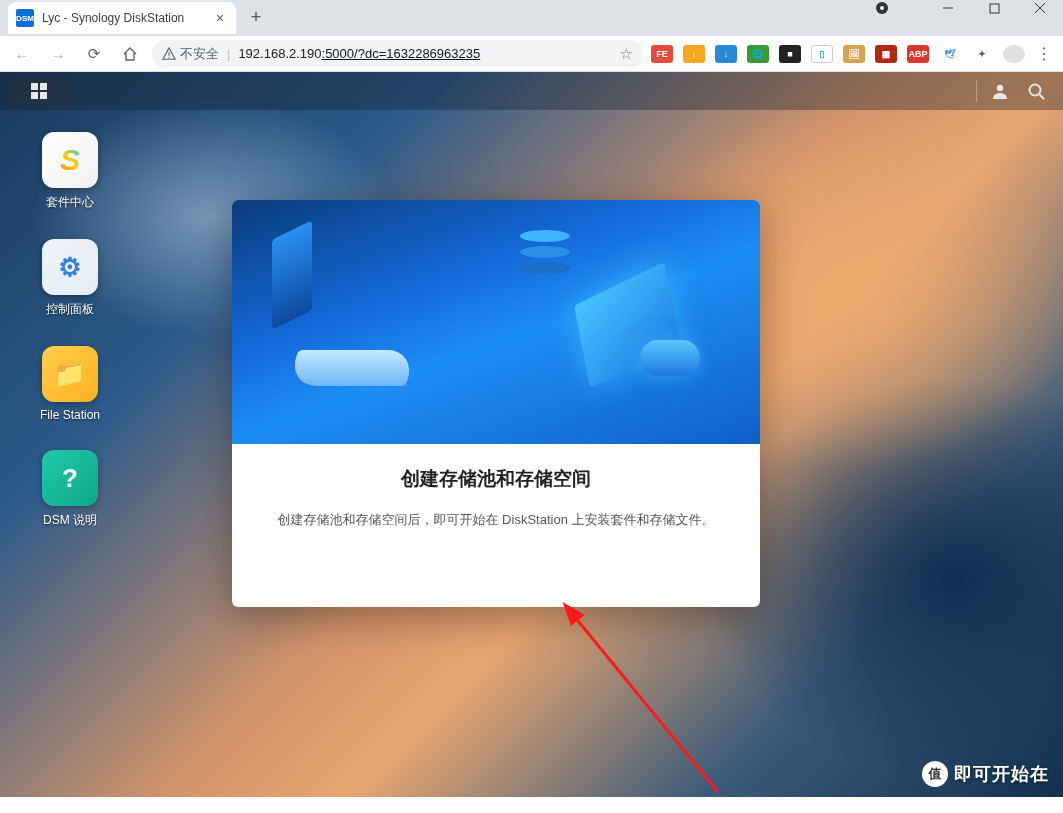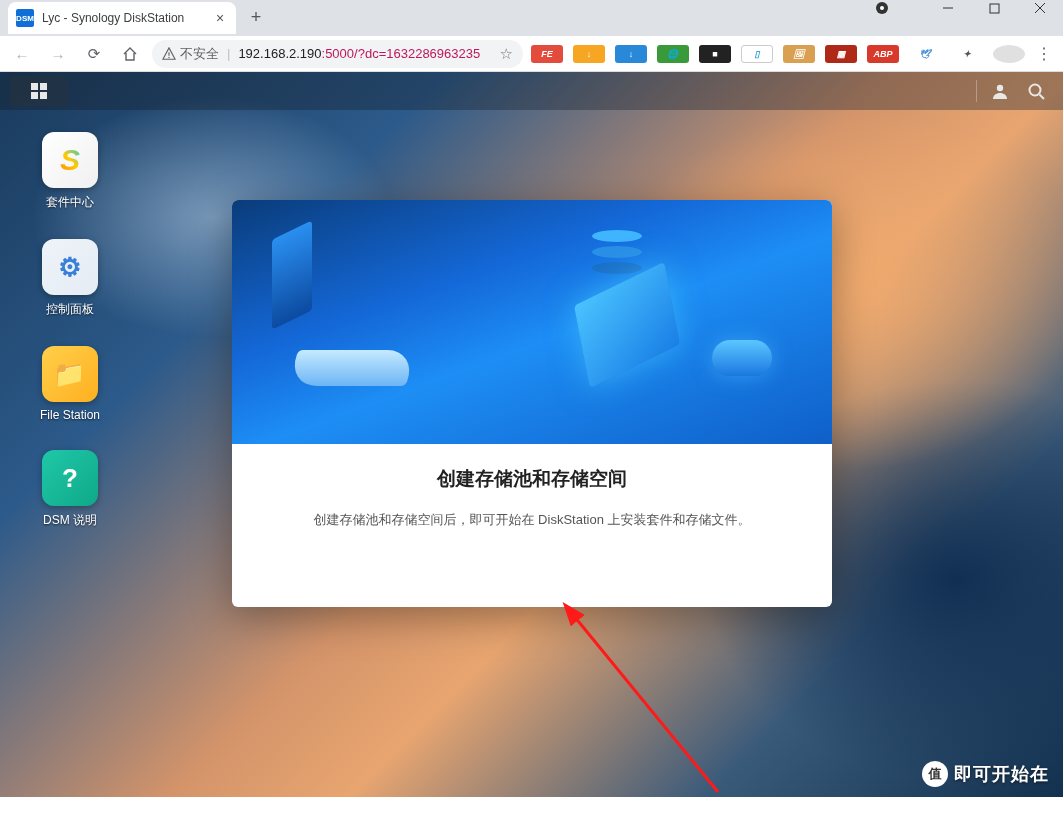":5000/?dc=1632286963235" .url-text .path { color: #be185d -> #0f172a; text-decoration: none -> underline }
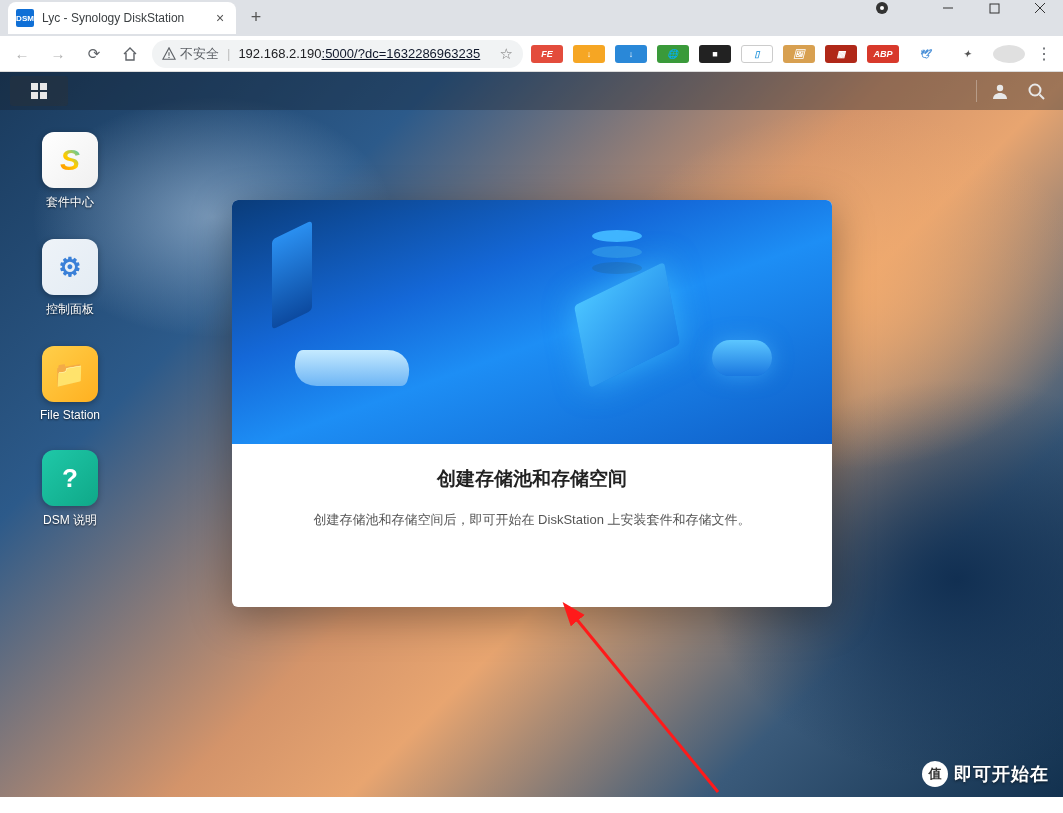"FE" .ext { font-style: italic -> none; width: 32px -> 22px }
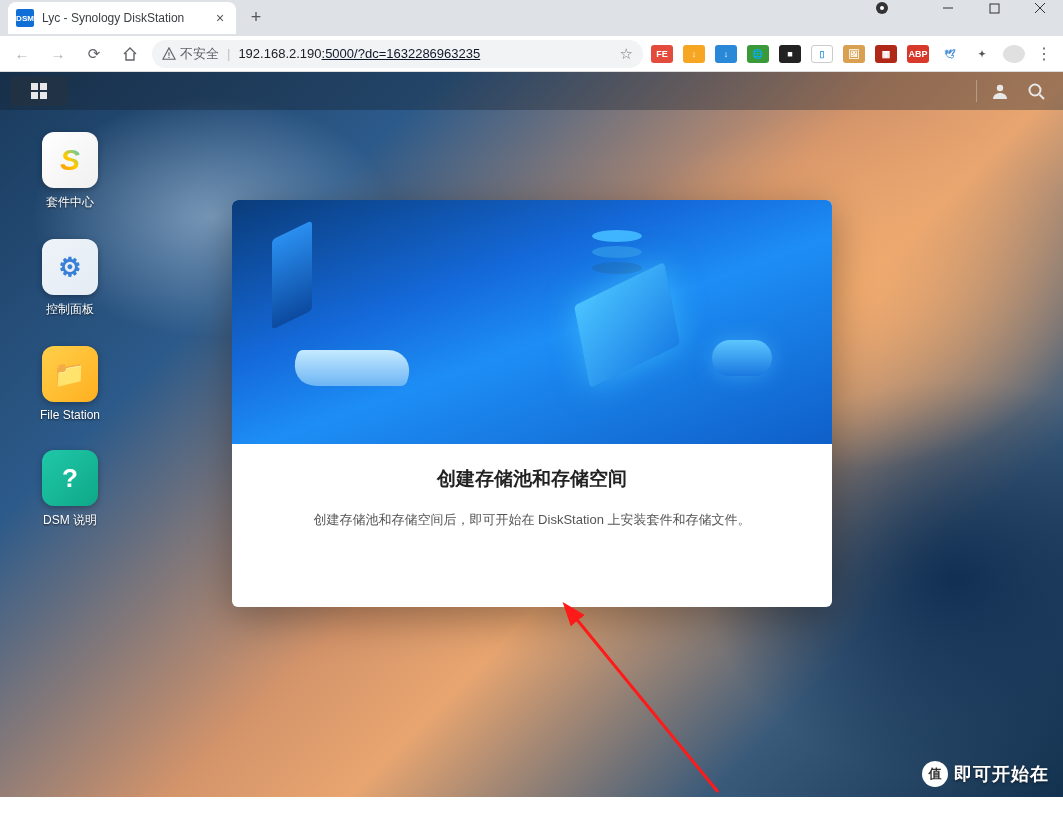"创建存储池和存储空间" .modal { width: 600px -> 528px }
